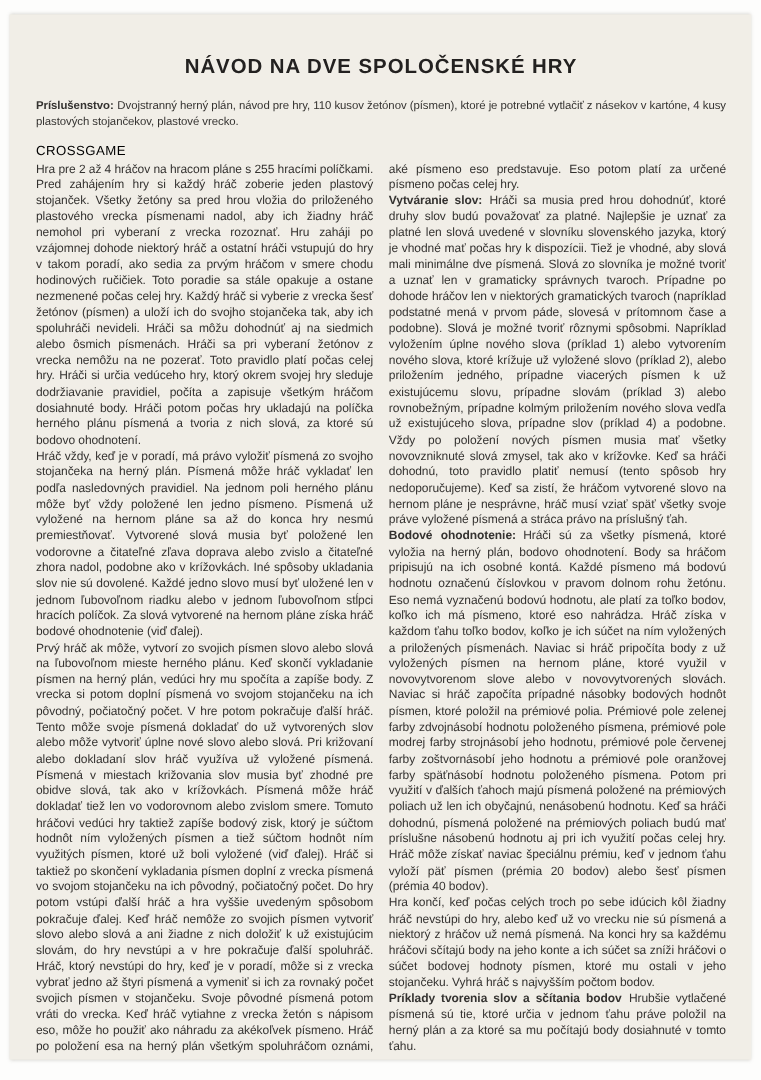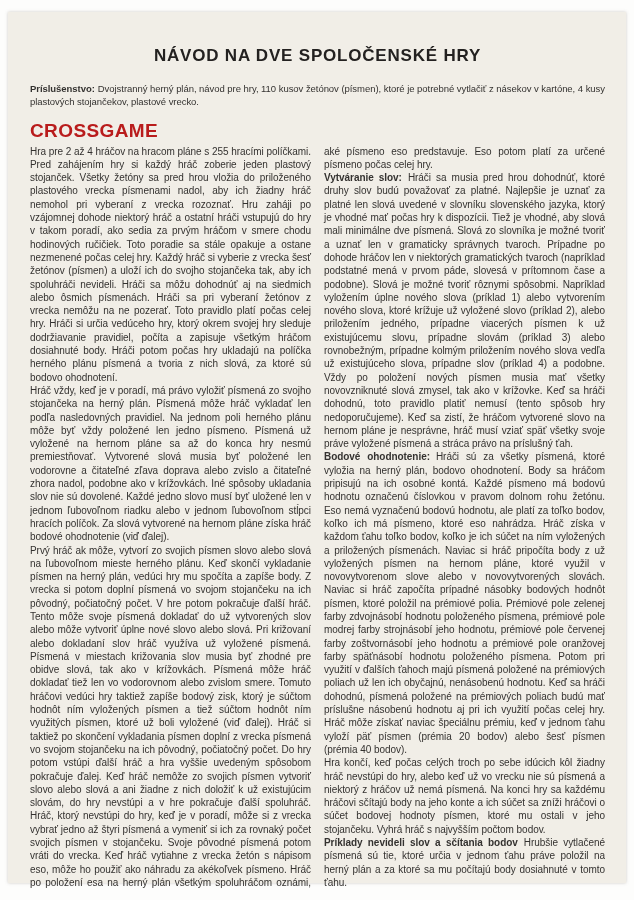"CROSSGAME" .section-heading { color: #b91c1c -> #000000; font-size: 19px -> 11px; font-weight: bold -> normal }
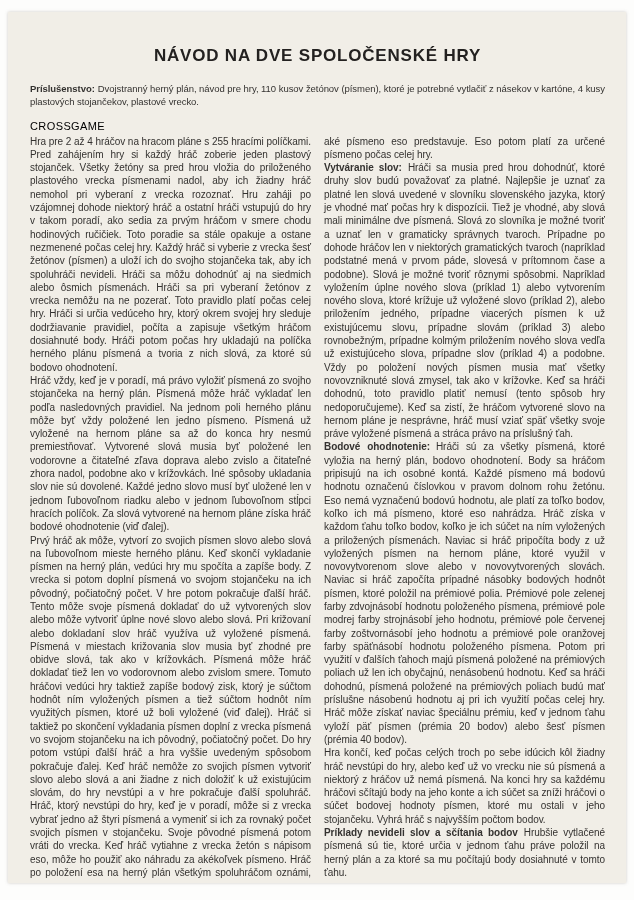"Príklady nevideli slov a sčítania" b.runin { text: nevideli -> tvorenia }
